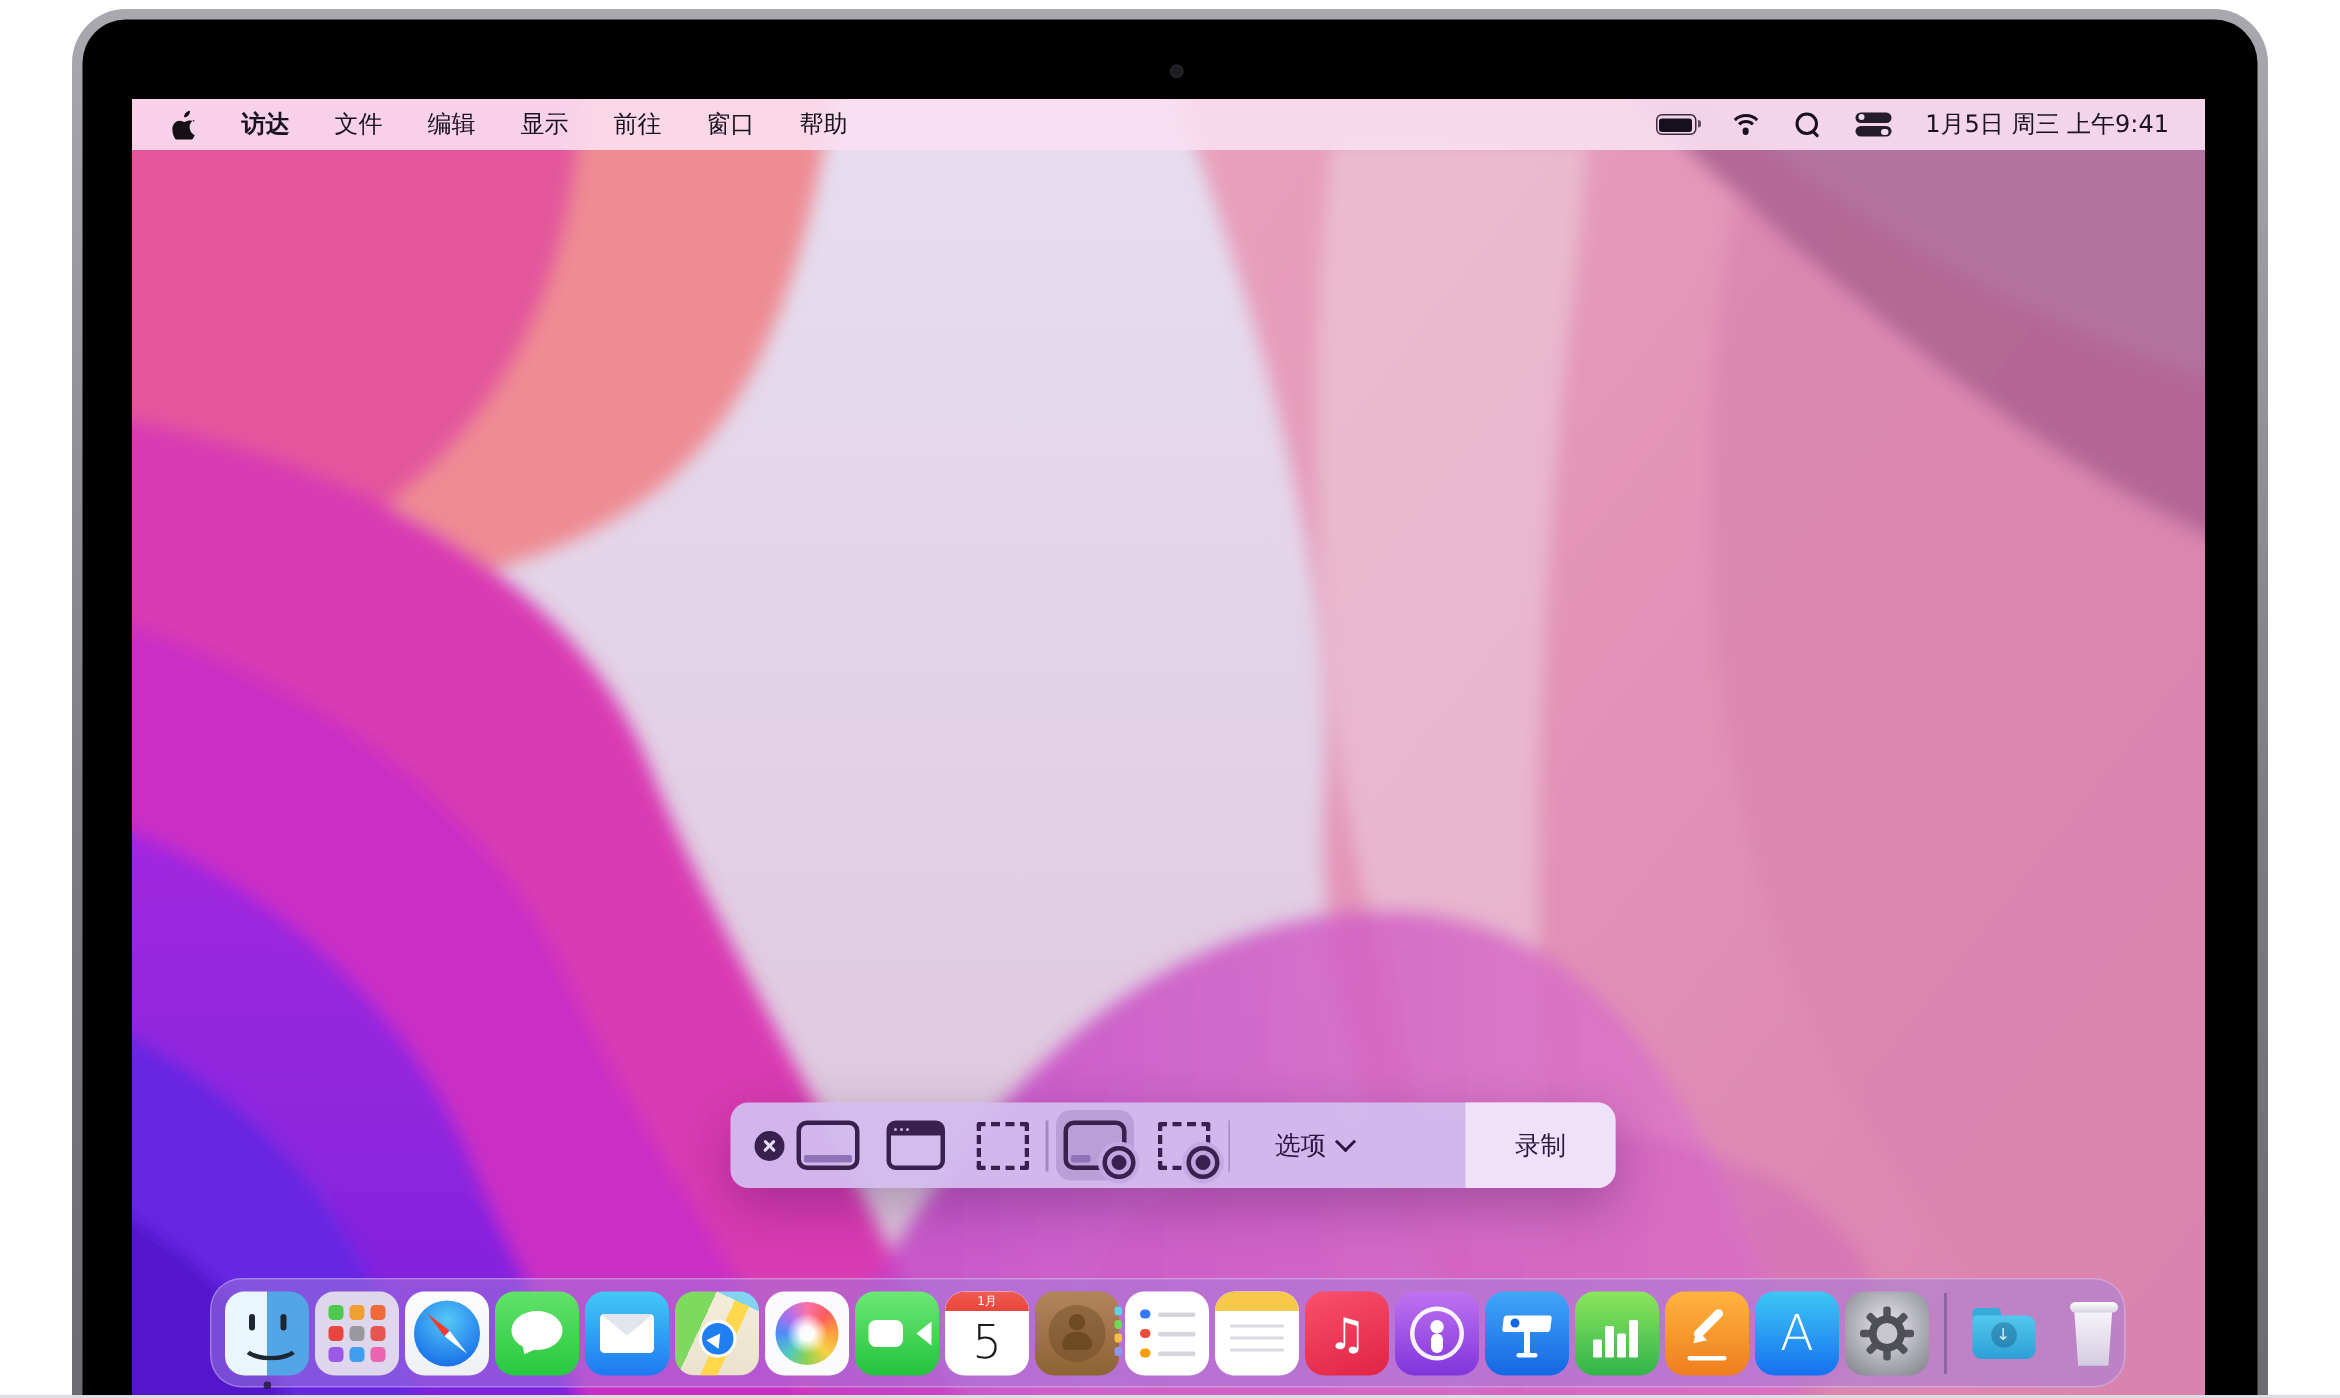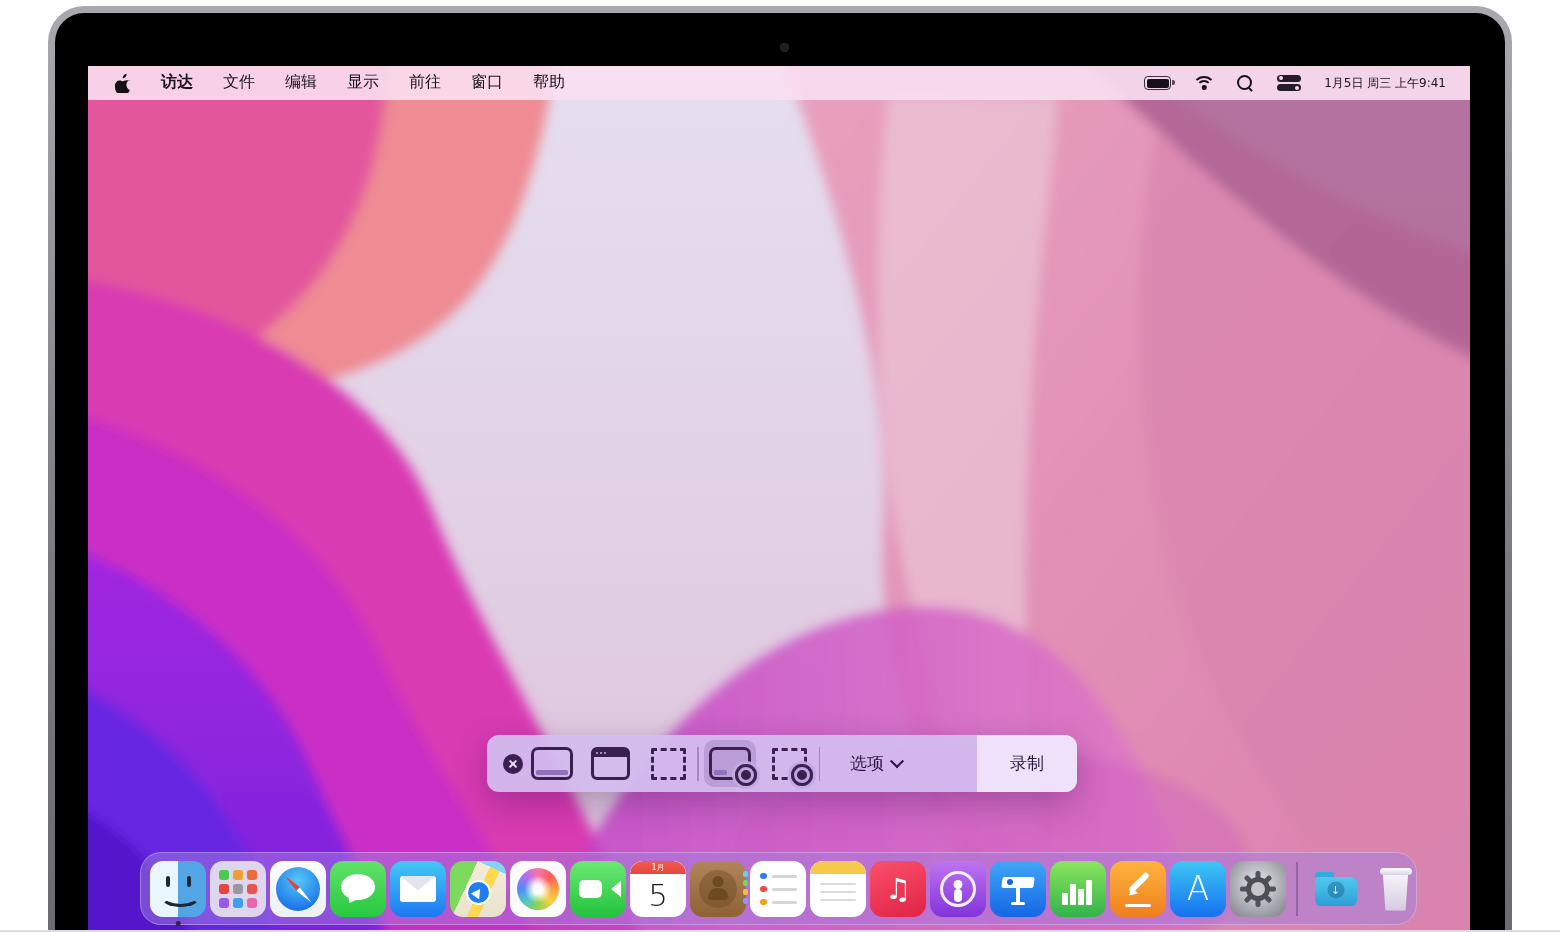"访达" .mb-item { font-family: Liberation Mono, monospace -> none }
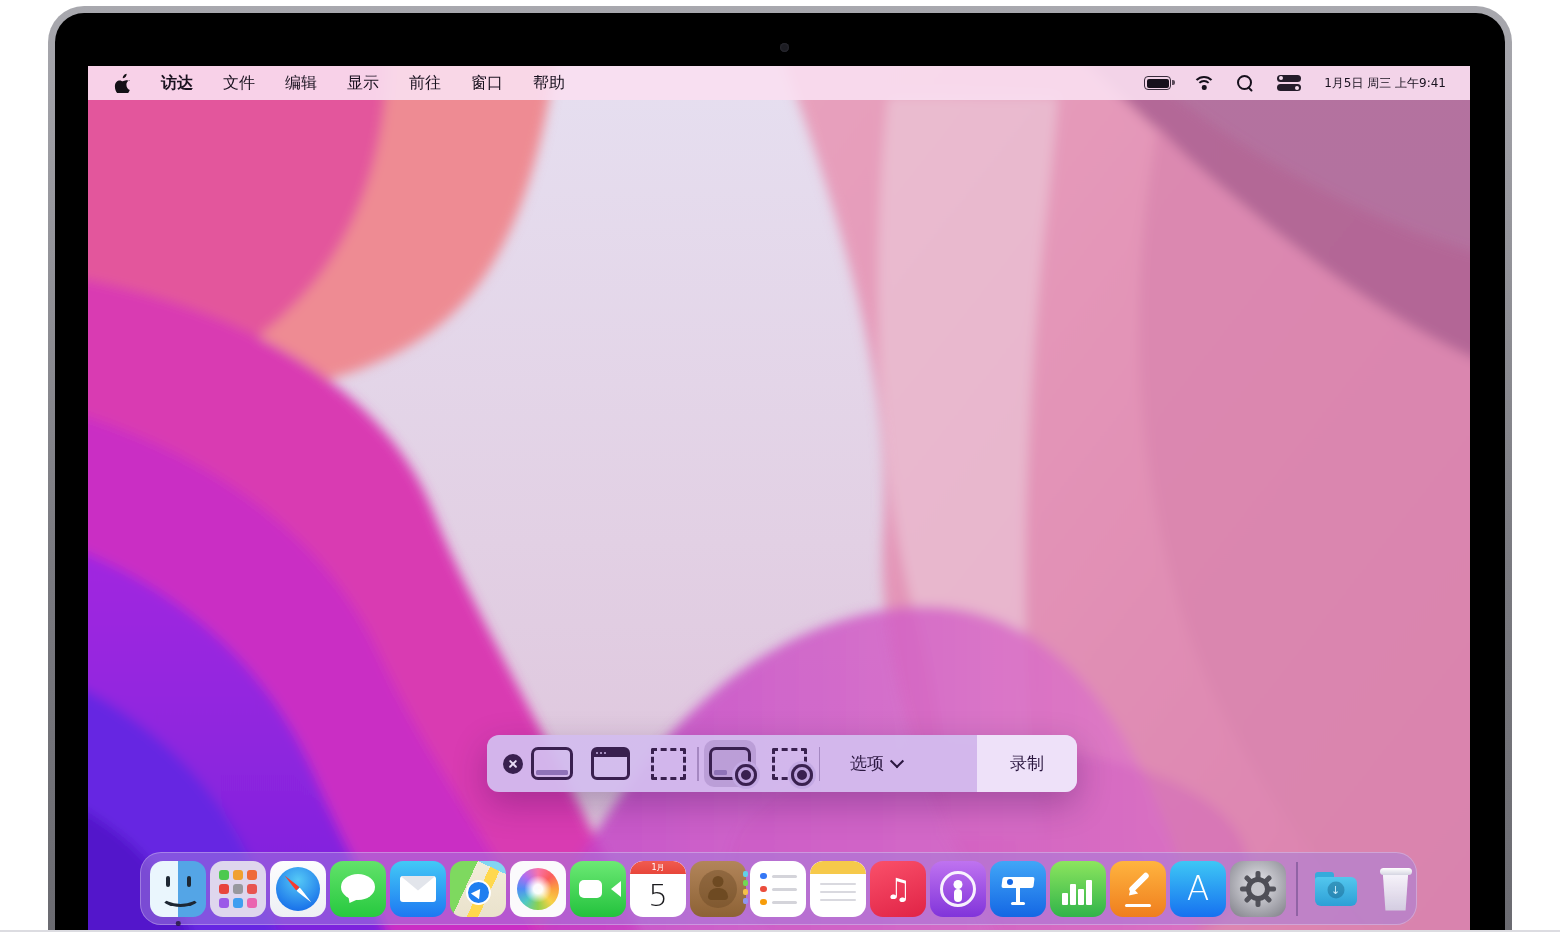"1月5日 周三 上午9:41" .clock { font-size: 12px -> 16px }
